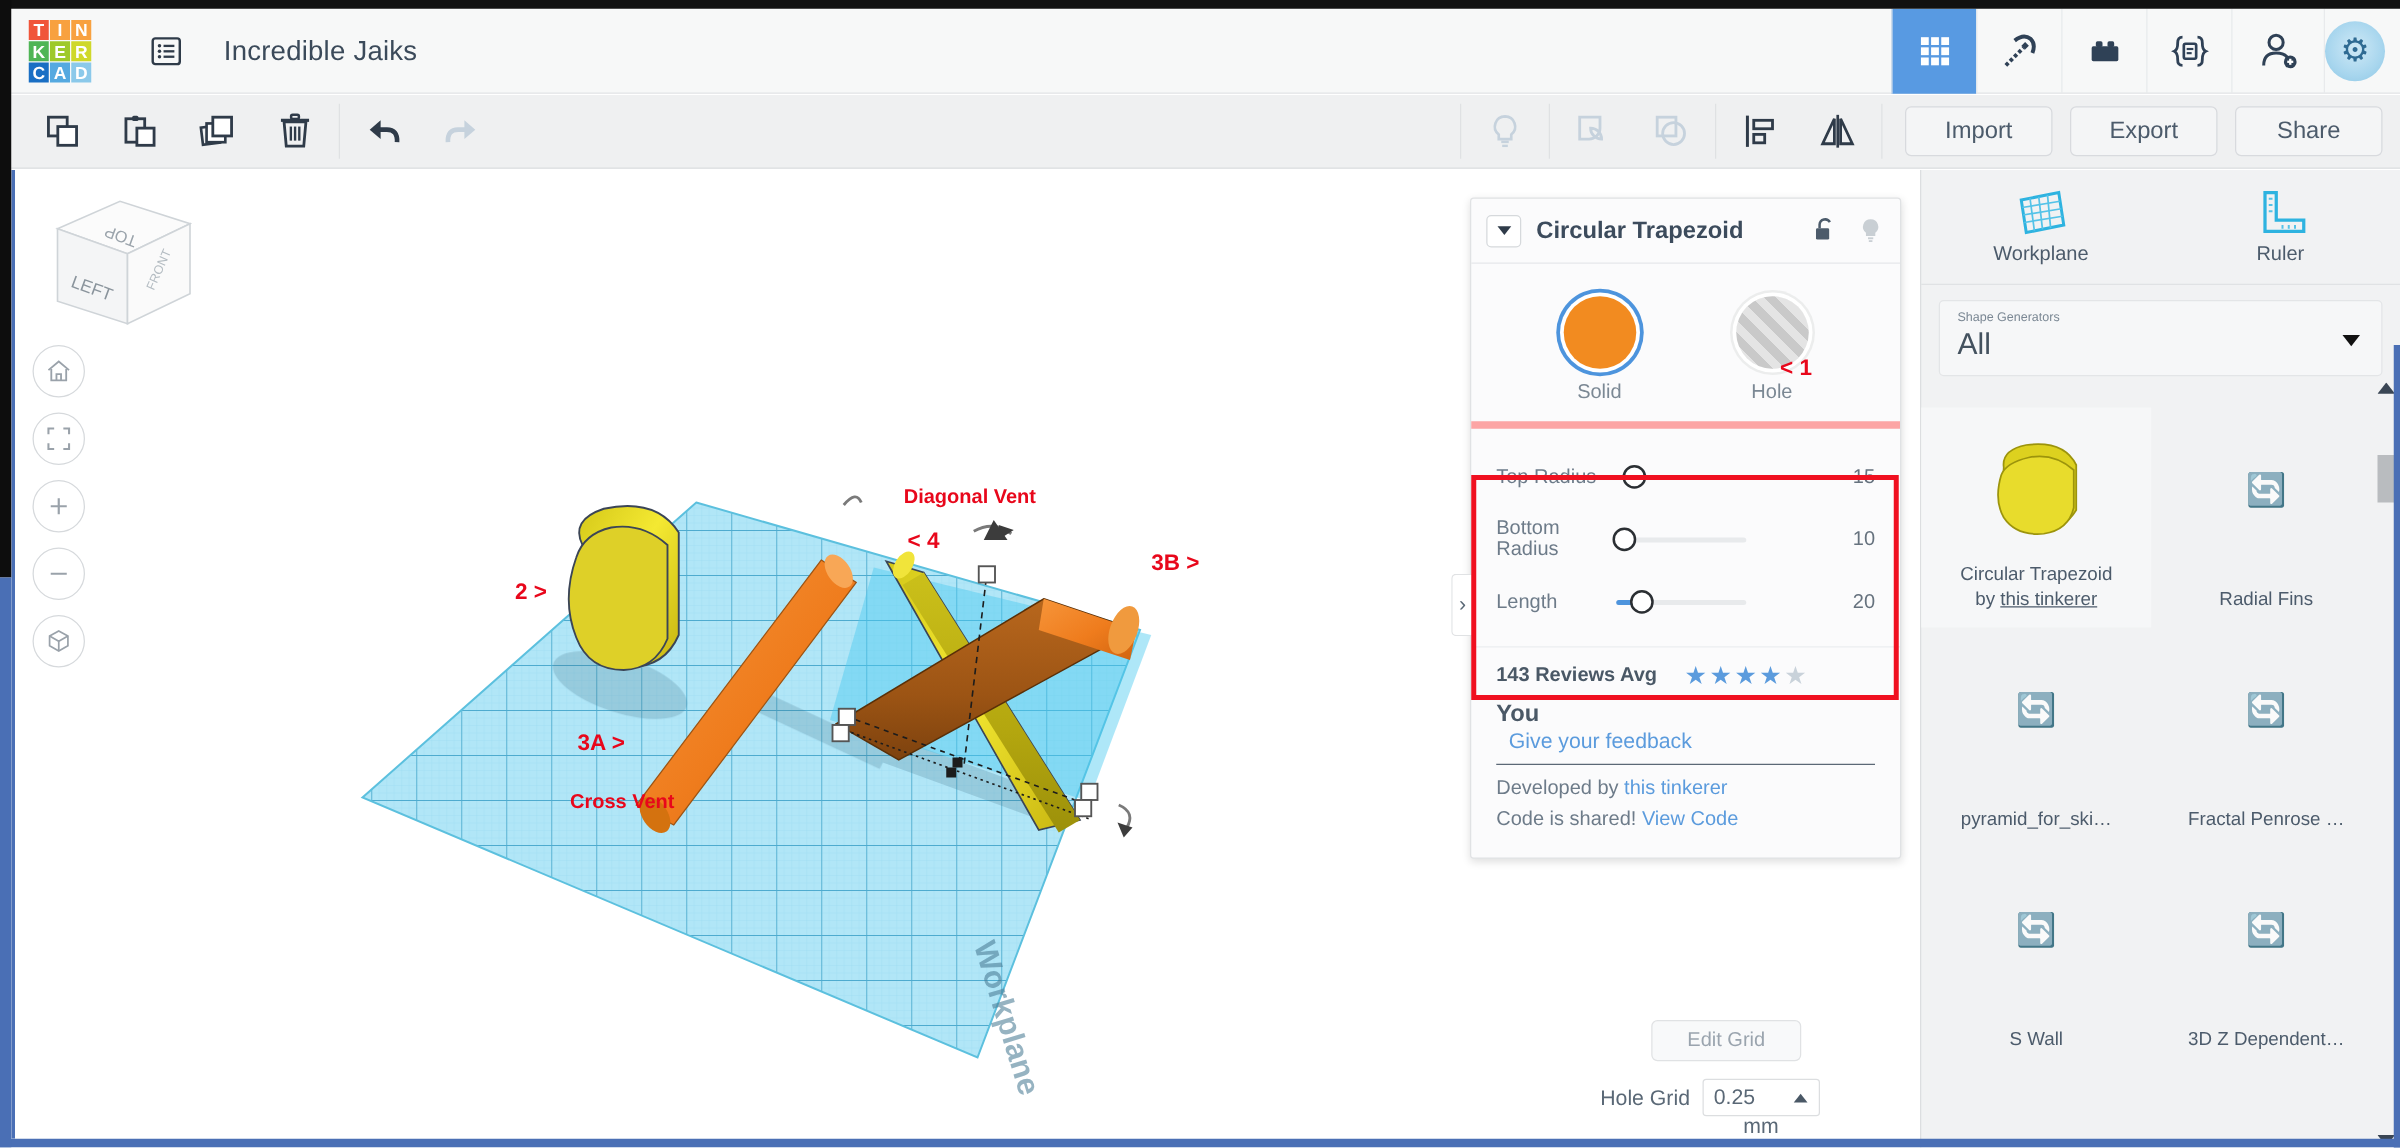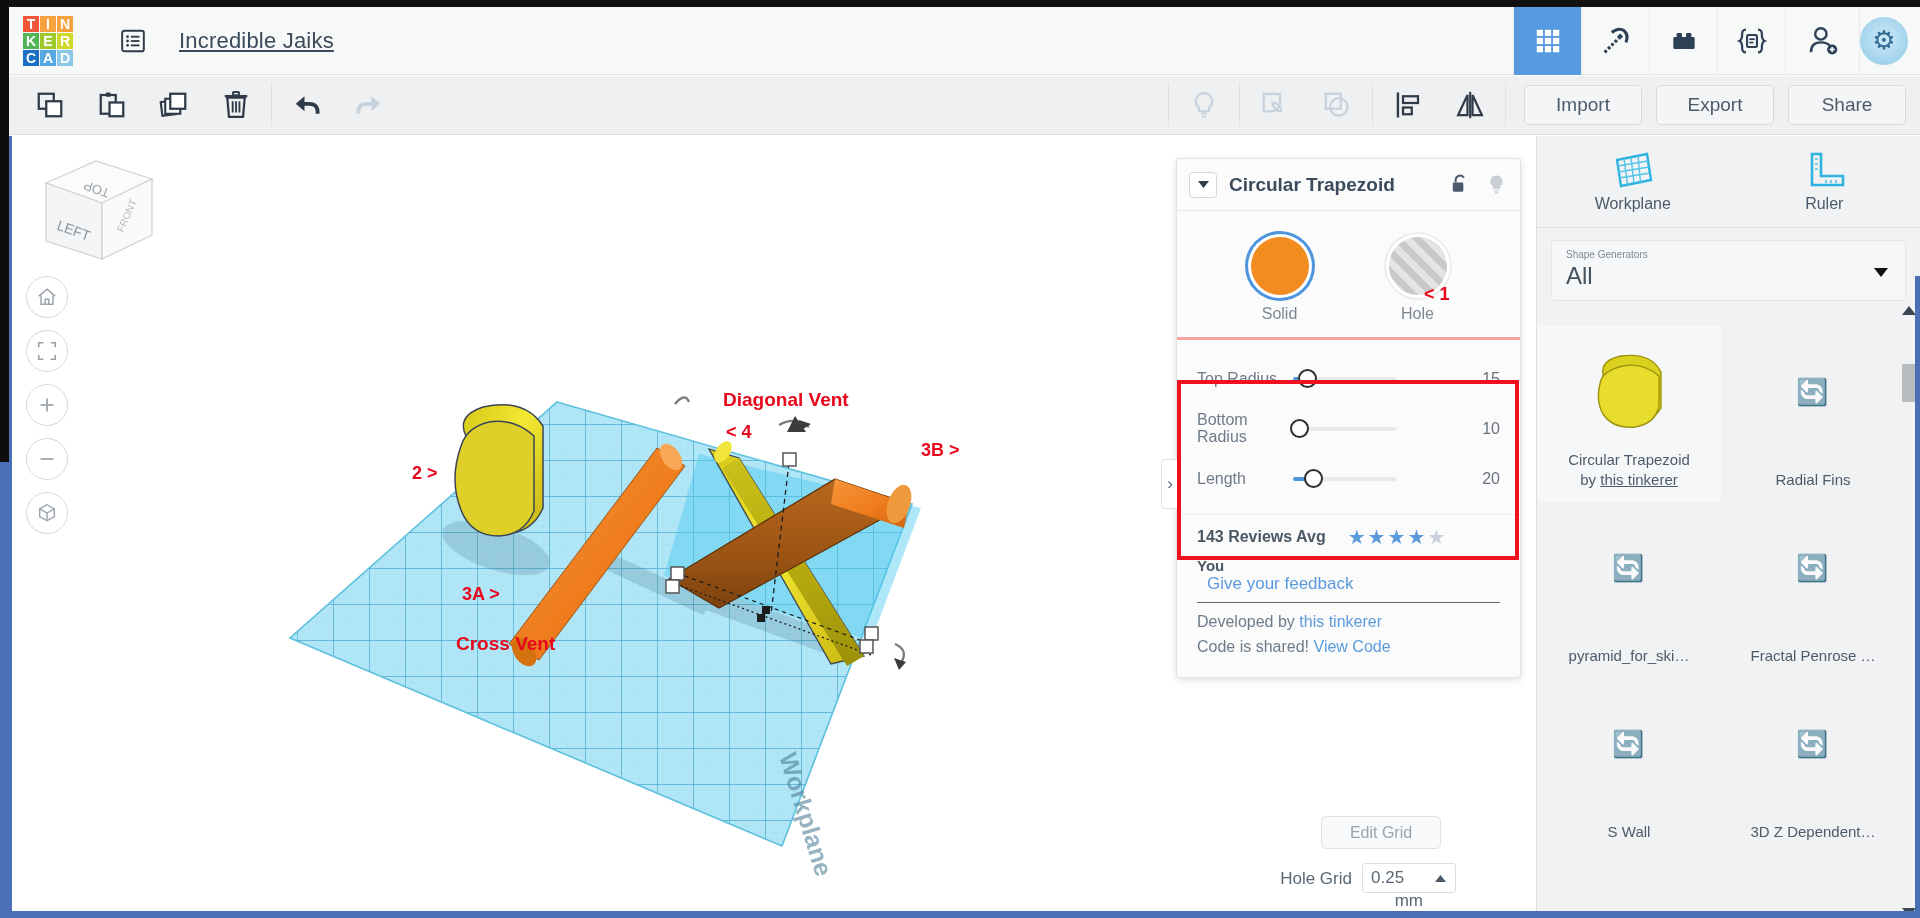"Incredible Jaiks" .proj-title { text-decoration: underline -> none }
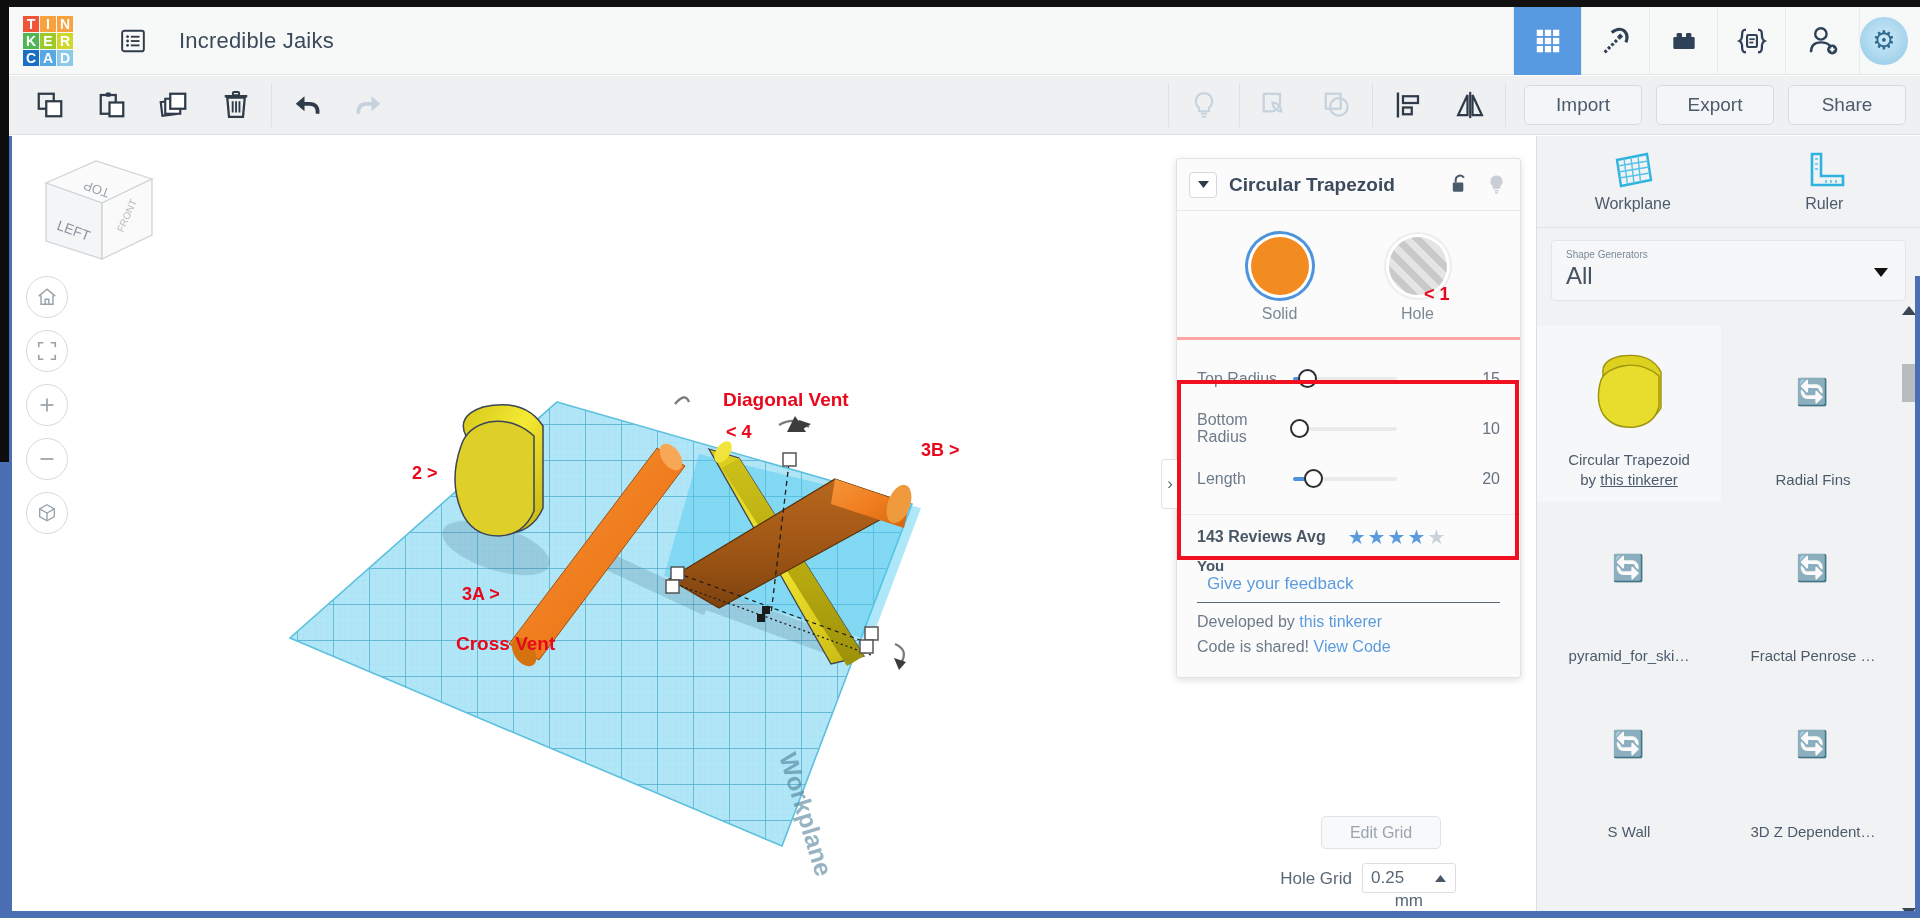"Top Radius" .sliders { border-top: 3px solid #fca5a5 -> 6px solid #fca5a5 }
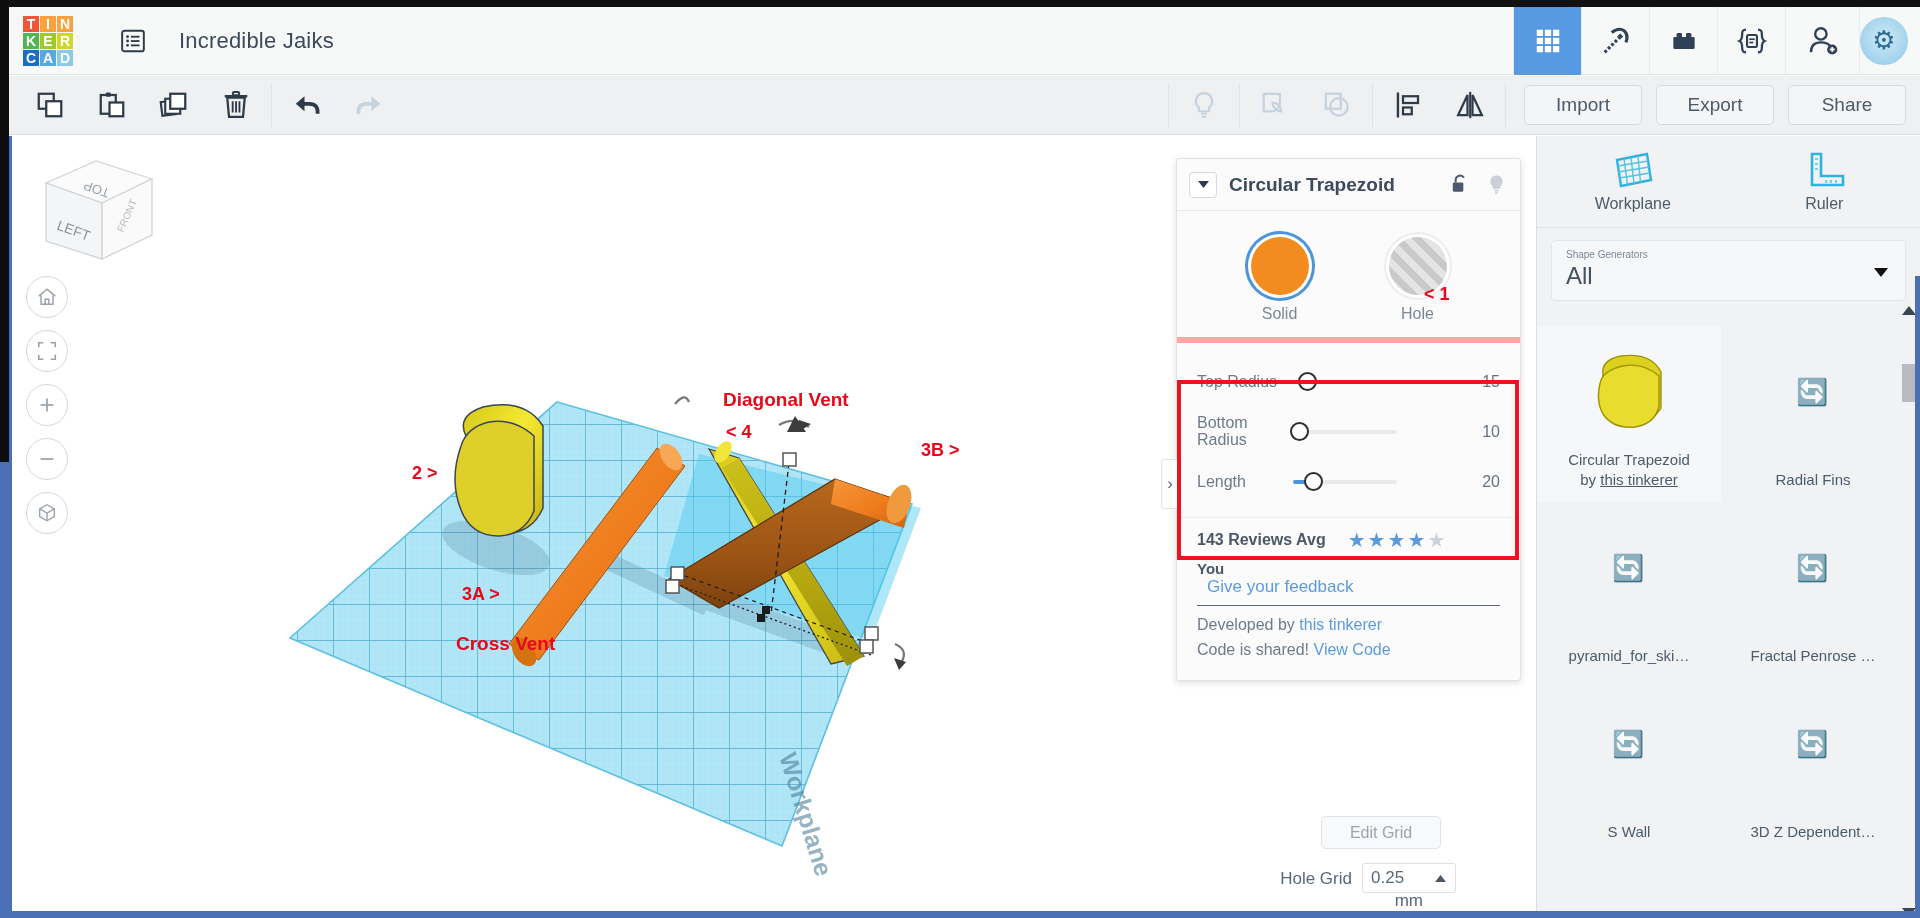"Diagonal Vent" .anno.big { font-size: 19px -> 16px }
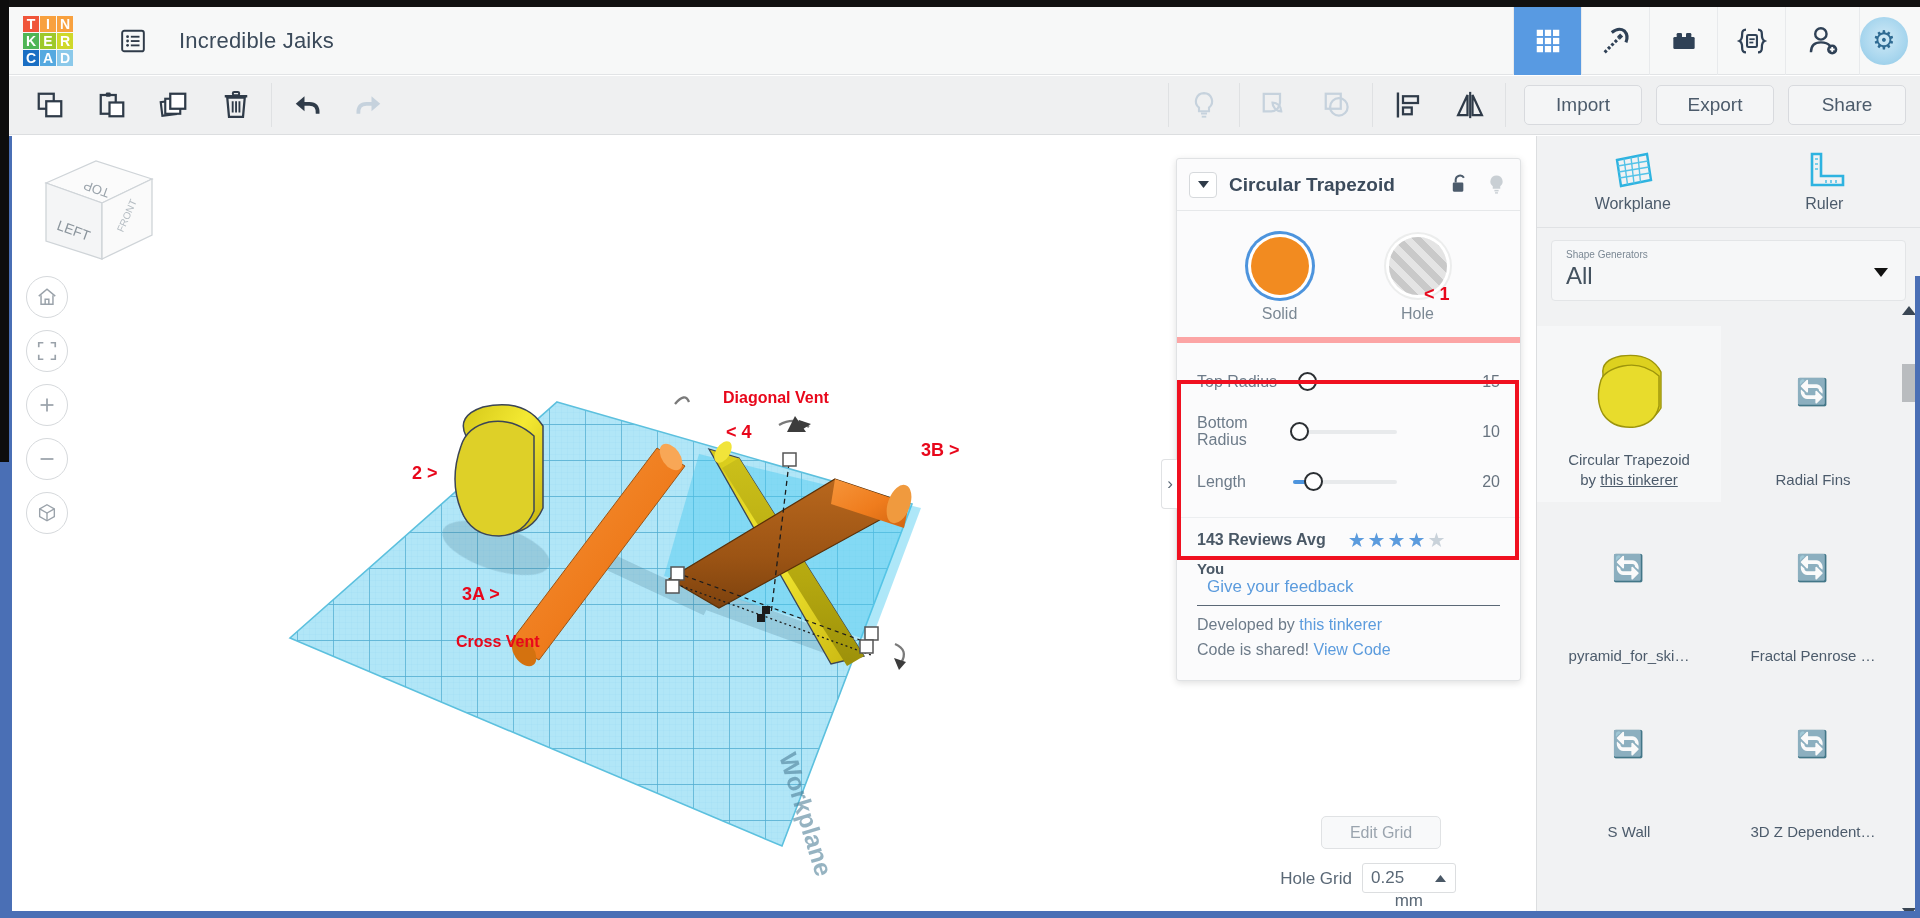"You" .rev-you { font-size: 15px -> 19px }
